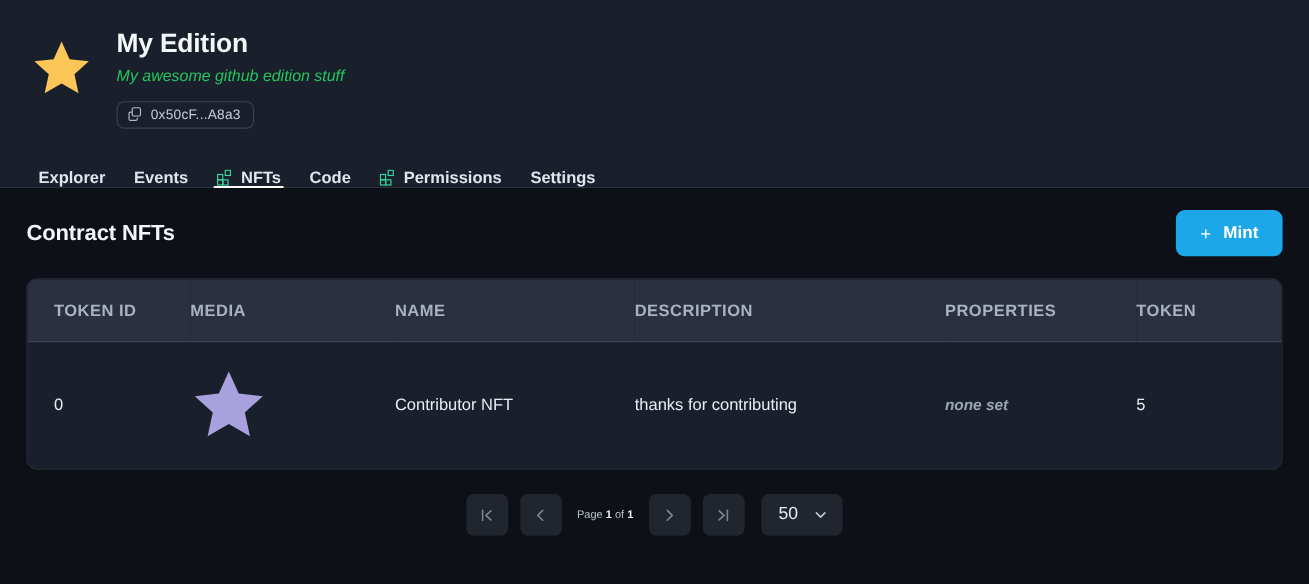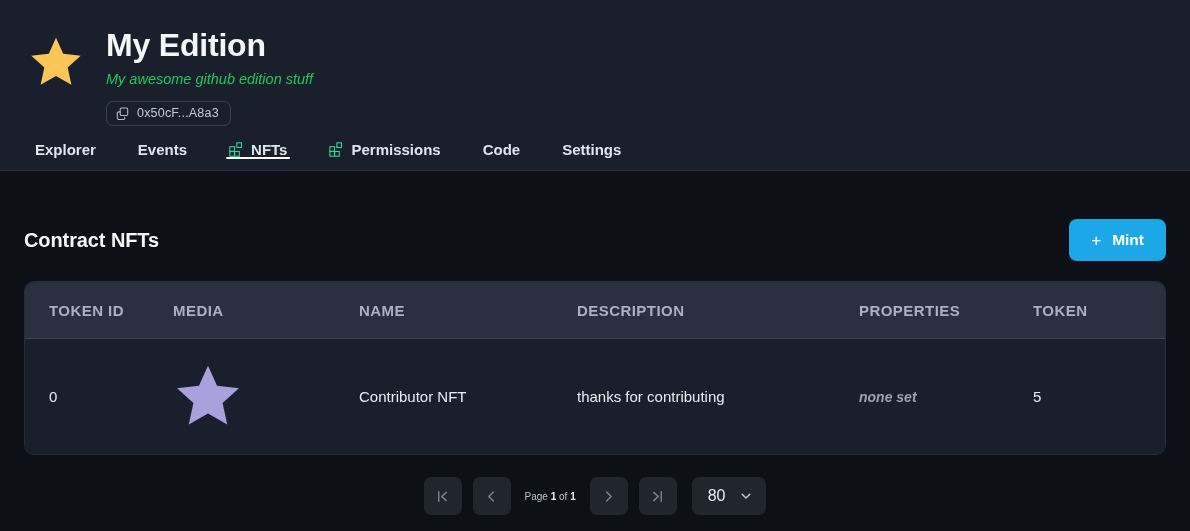"My Edition" .contract-title { font-size: 32px -> 24px }
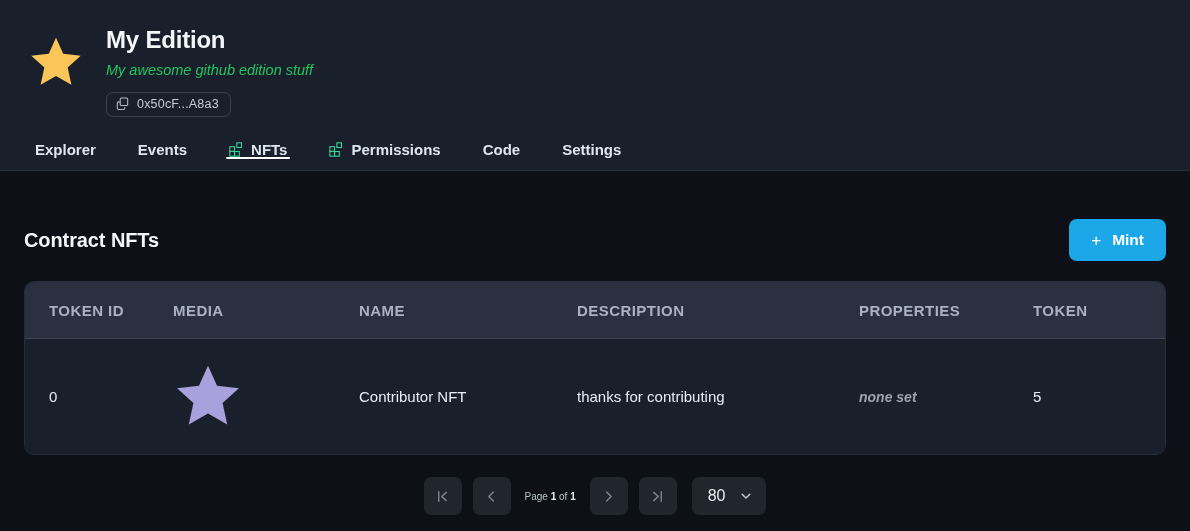"Explorer" .tab-nav { align-items: center -> flex-end; gap: 16px -> 0 }
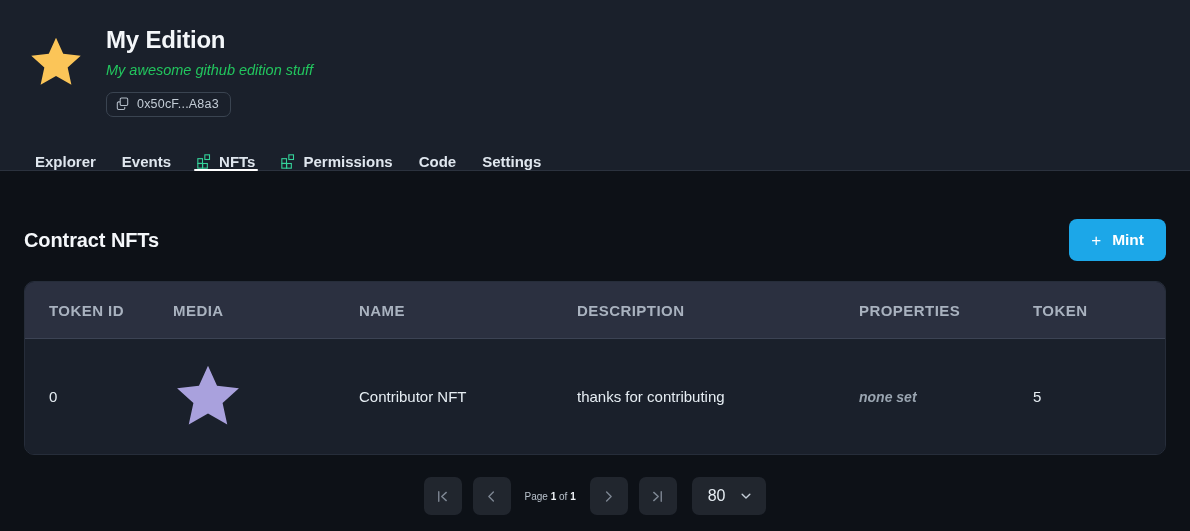"Permissions" a.tab { order: before "Code" -> after "Code" }
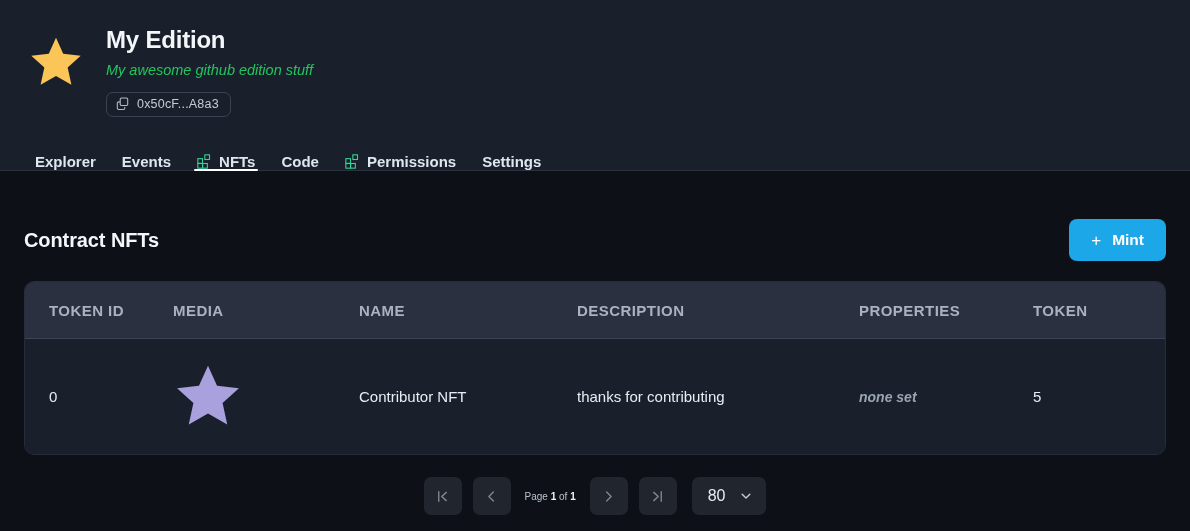"Contract NFTs" .main { margin-top: 28px -> none }
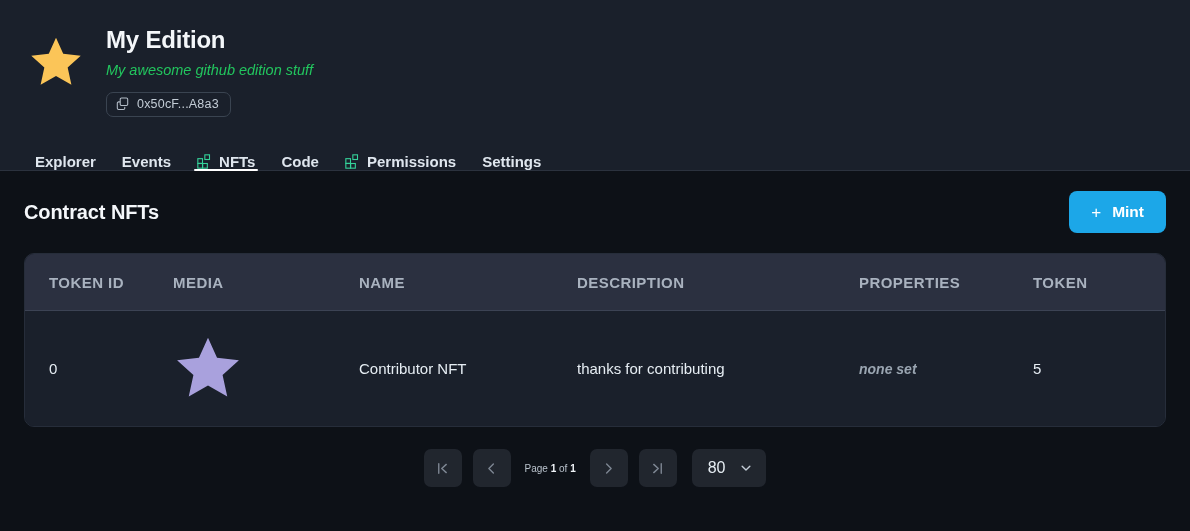"80" span.ps-value { text: 80 -> 50 }
